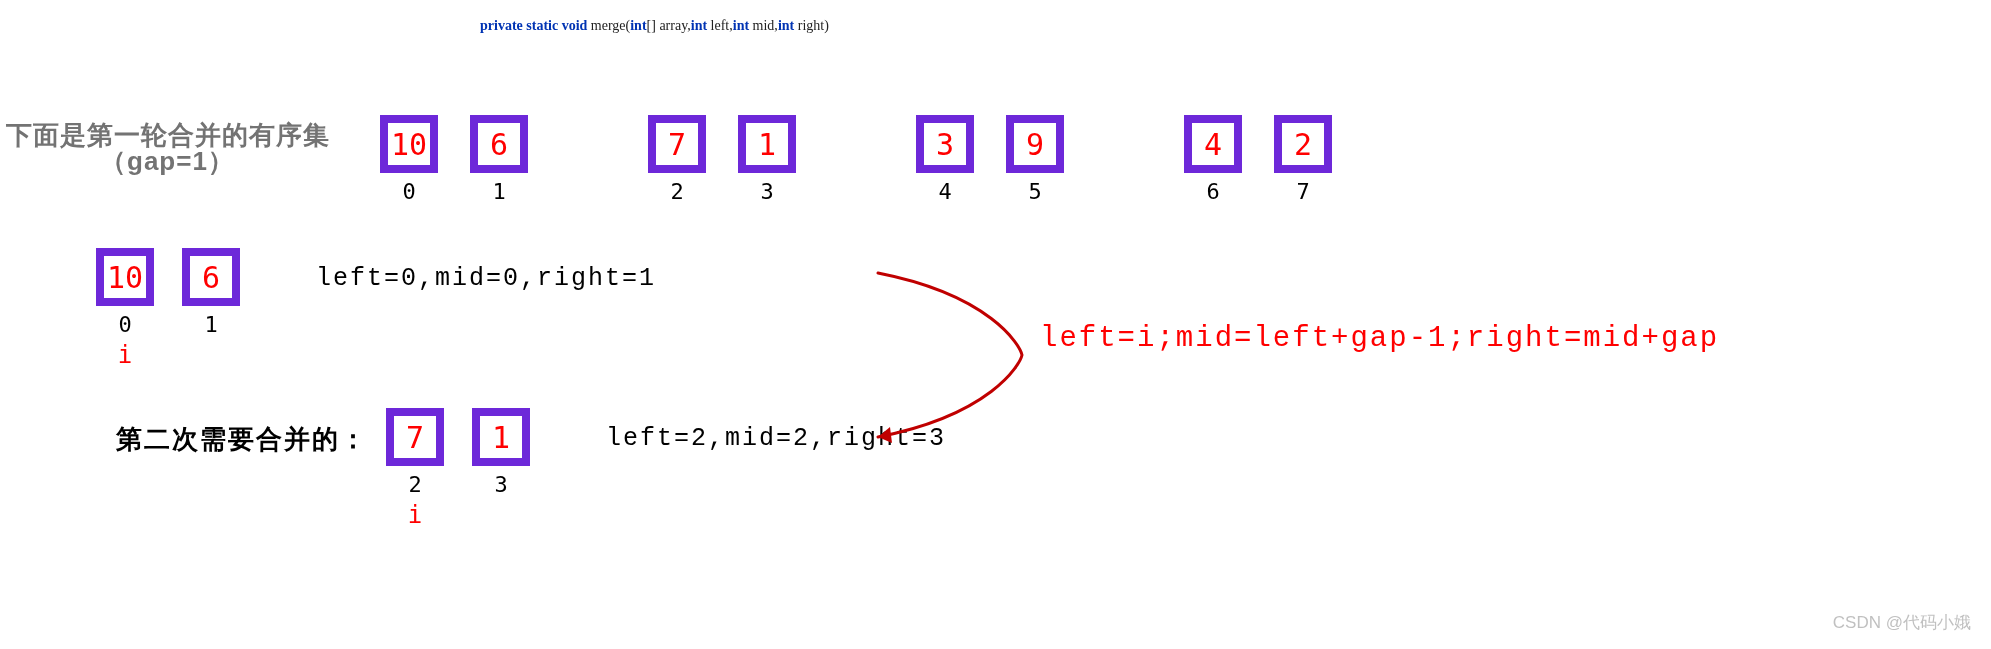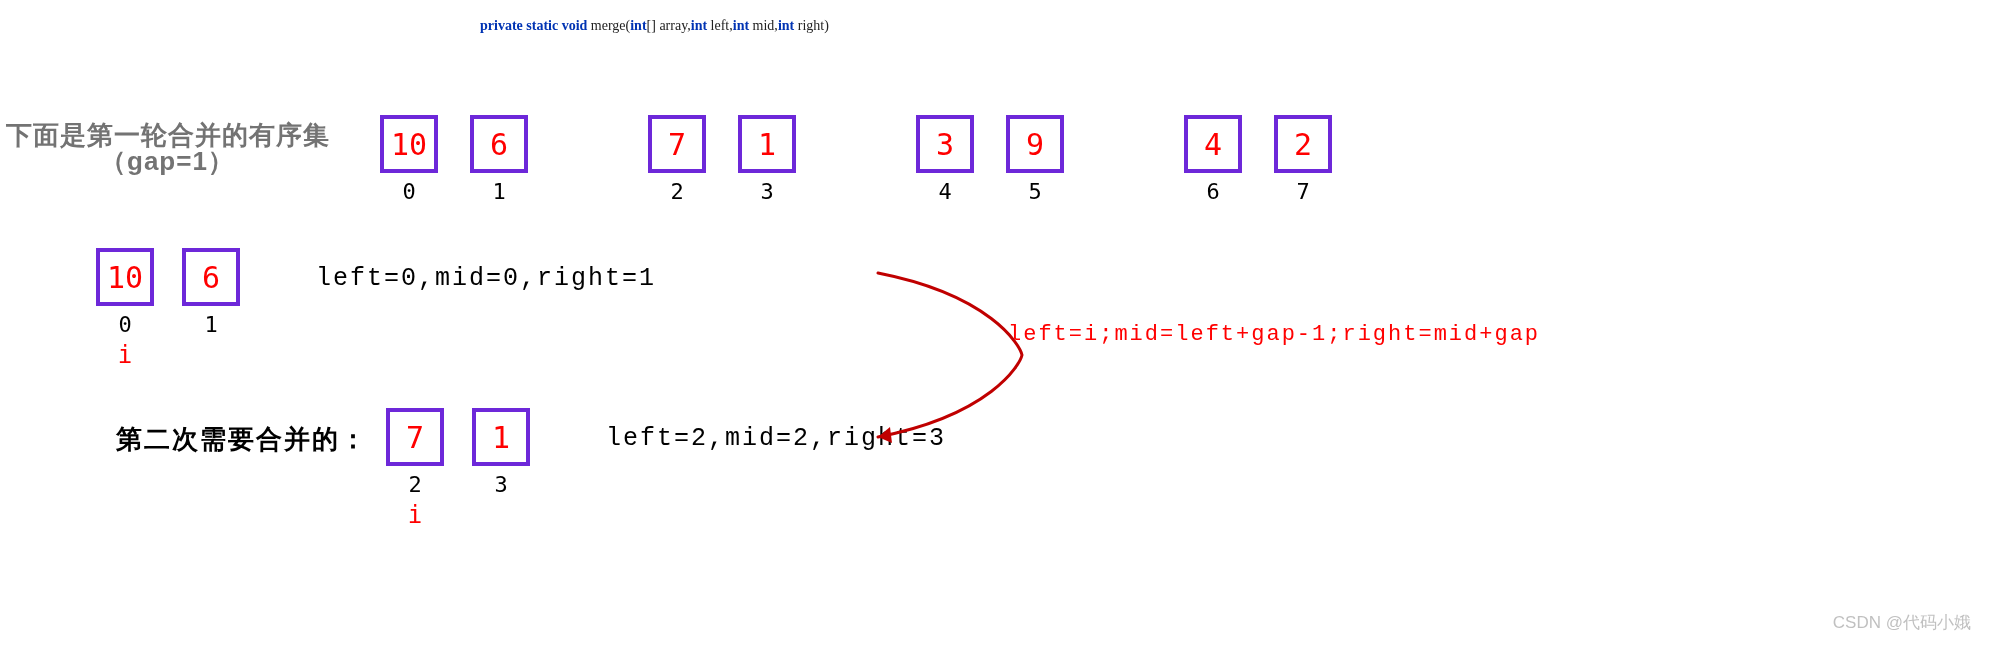"10" .box { border: 4px solid #6d28d9 -> 8px solid #6d28d9 }
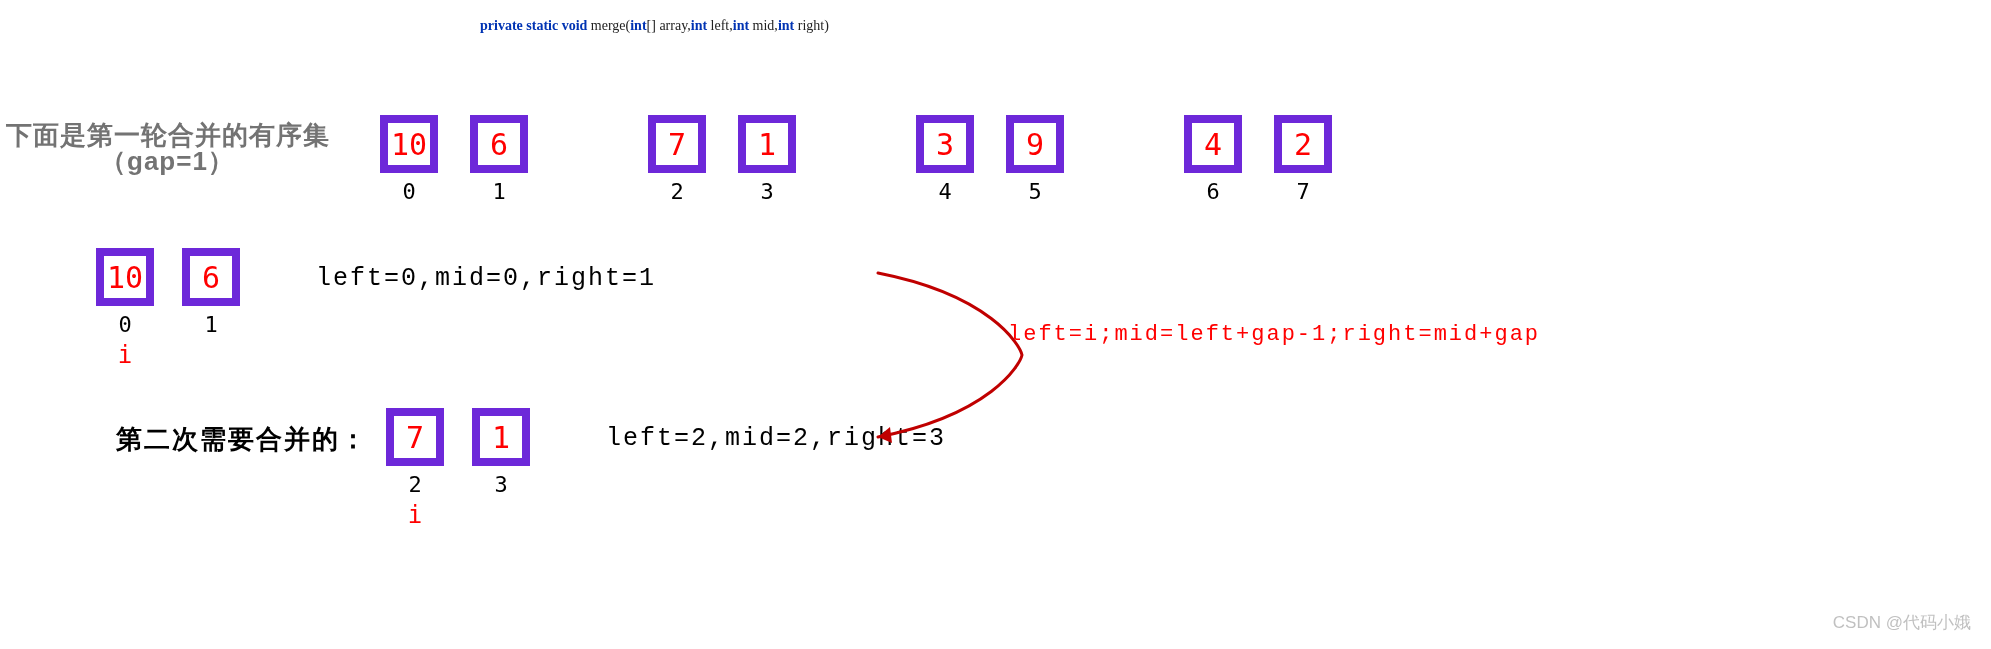"left=i;mid=left+gap-1;right=mid+gap" .formula-text { font-size: 22px -> 29px; left: 1008px -> 1040px }
